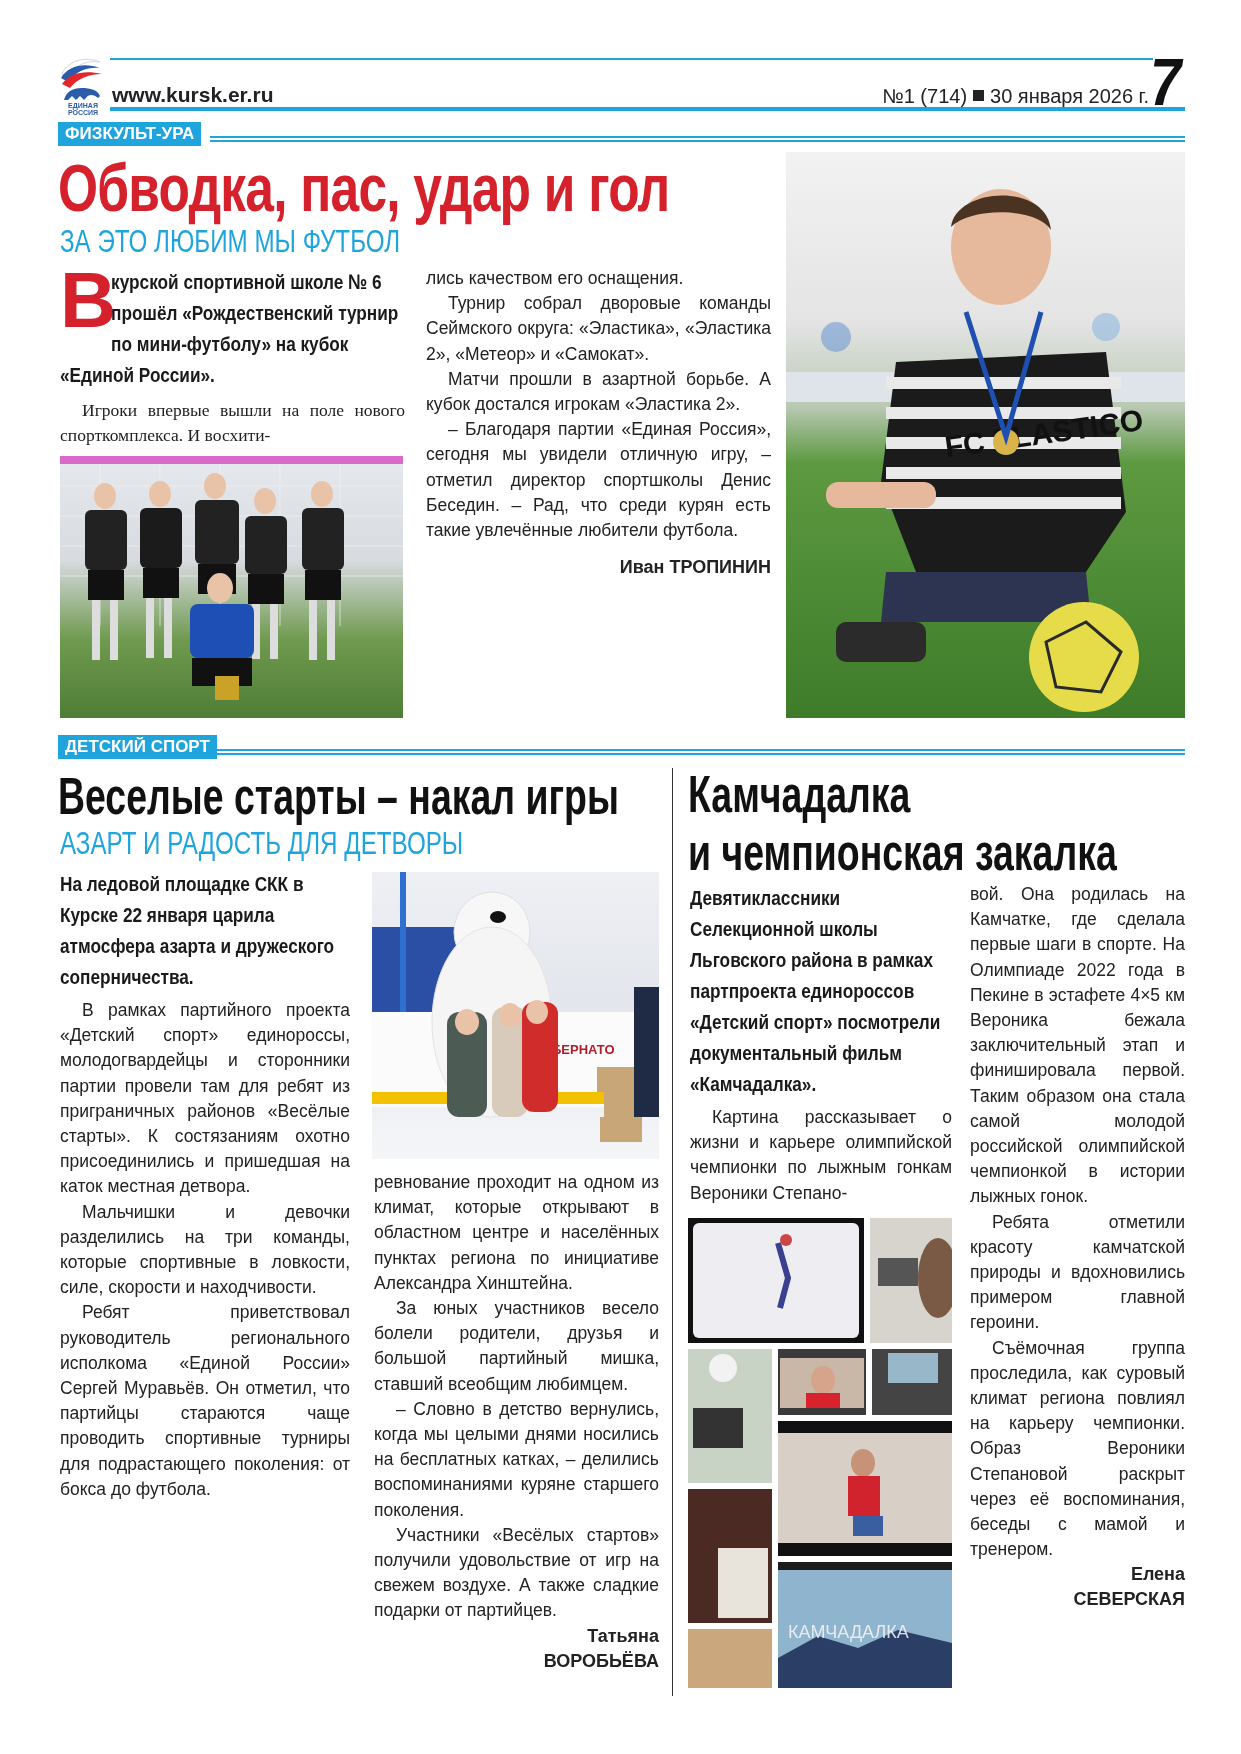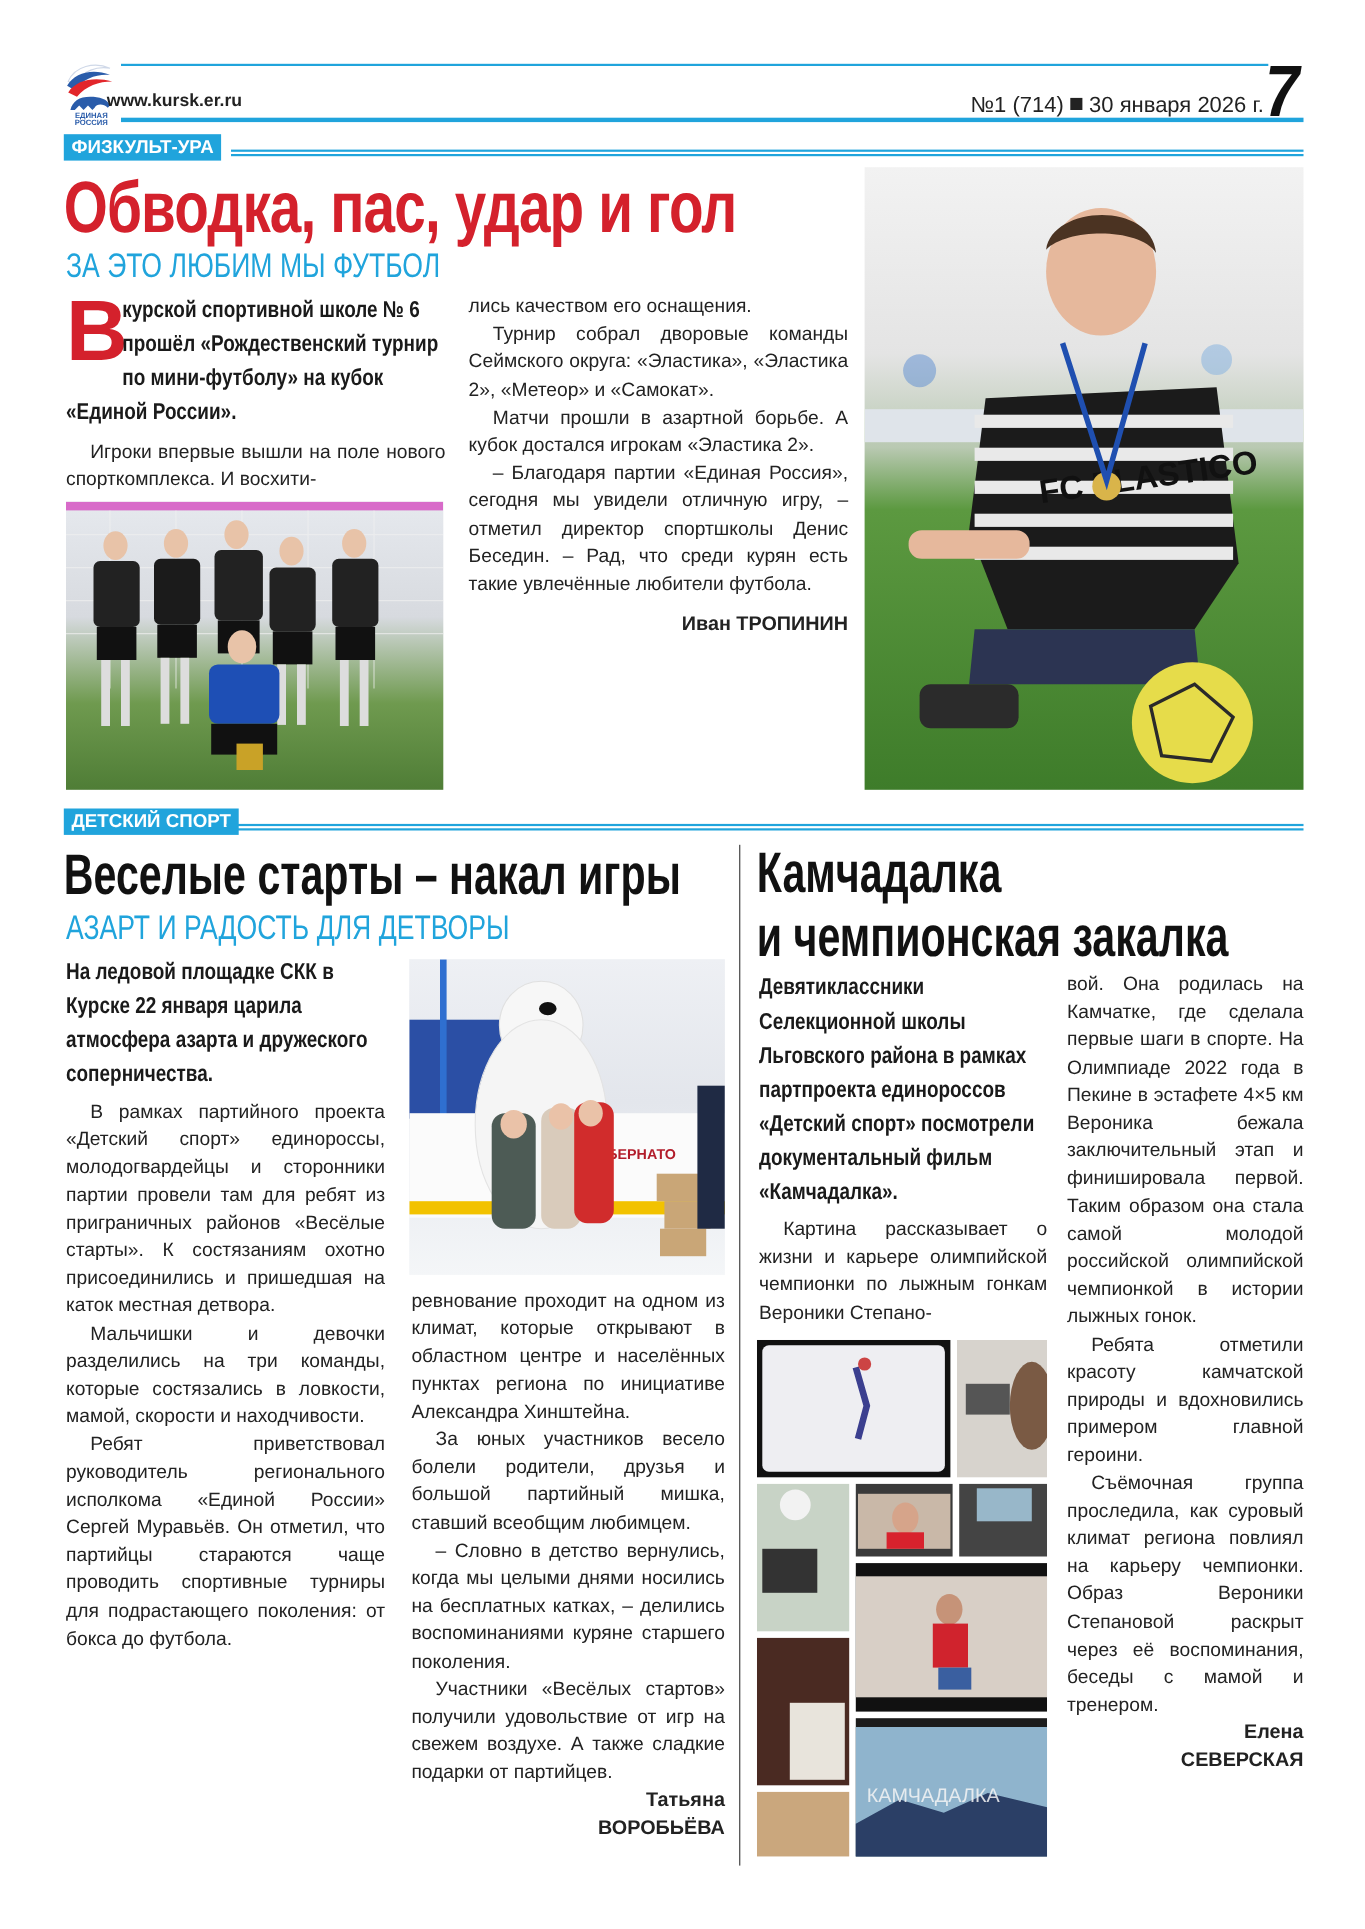"www.kursk.er.ru" .site-url { font-size: 16px -> 21px; left: 97px -> 112px }
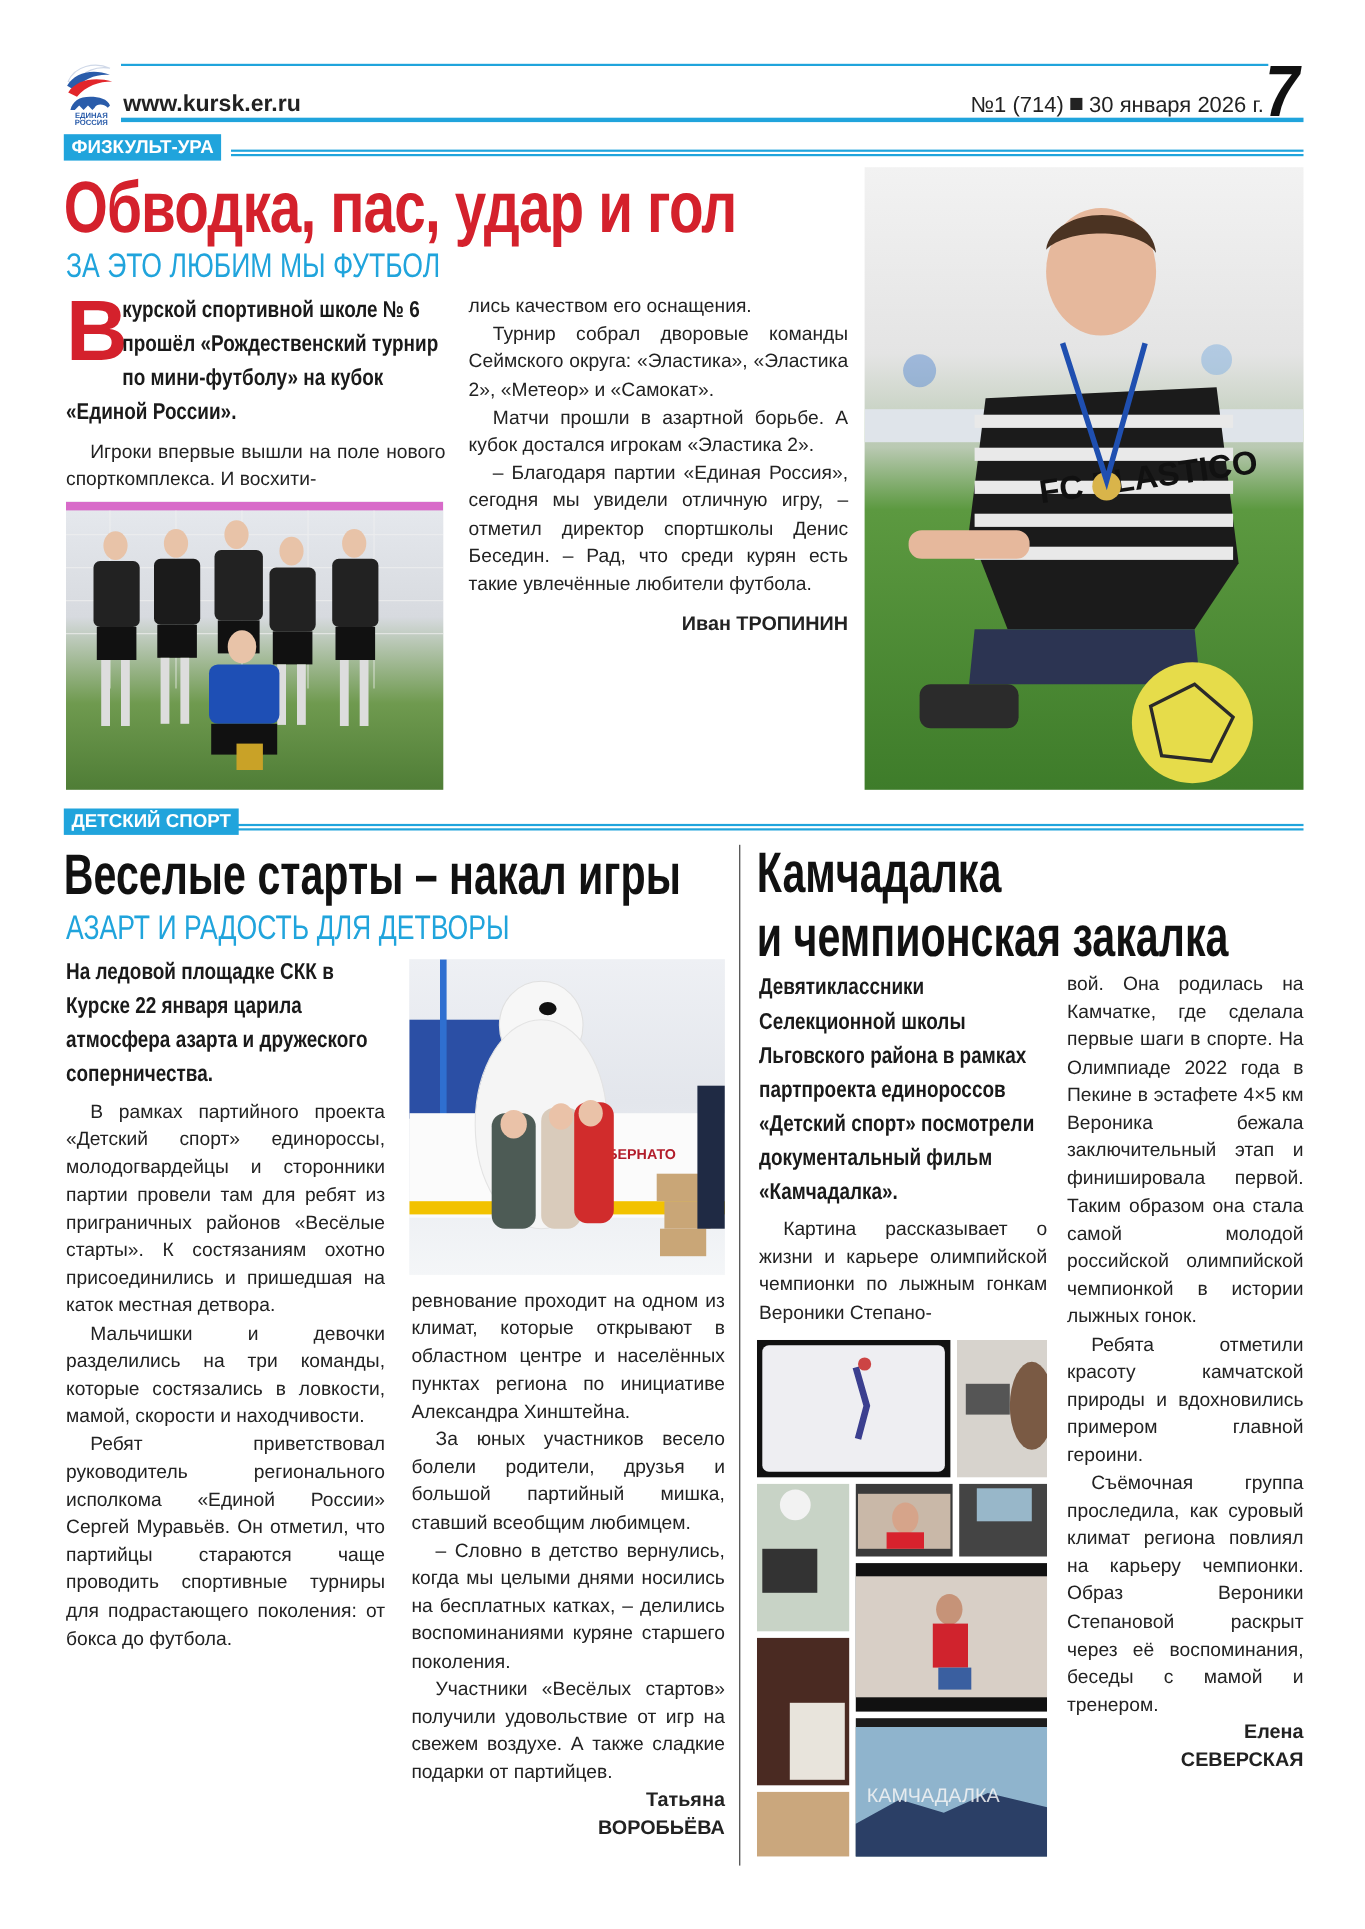"Игроки впервые вышли на поле" div.body-text { font-family: none -> Liberation Serif, serif }
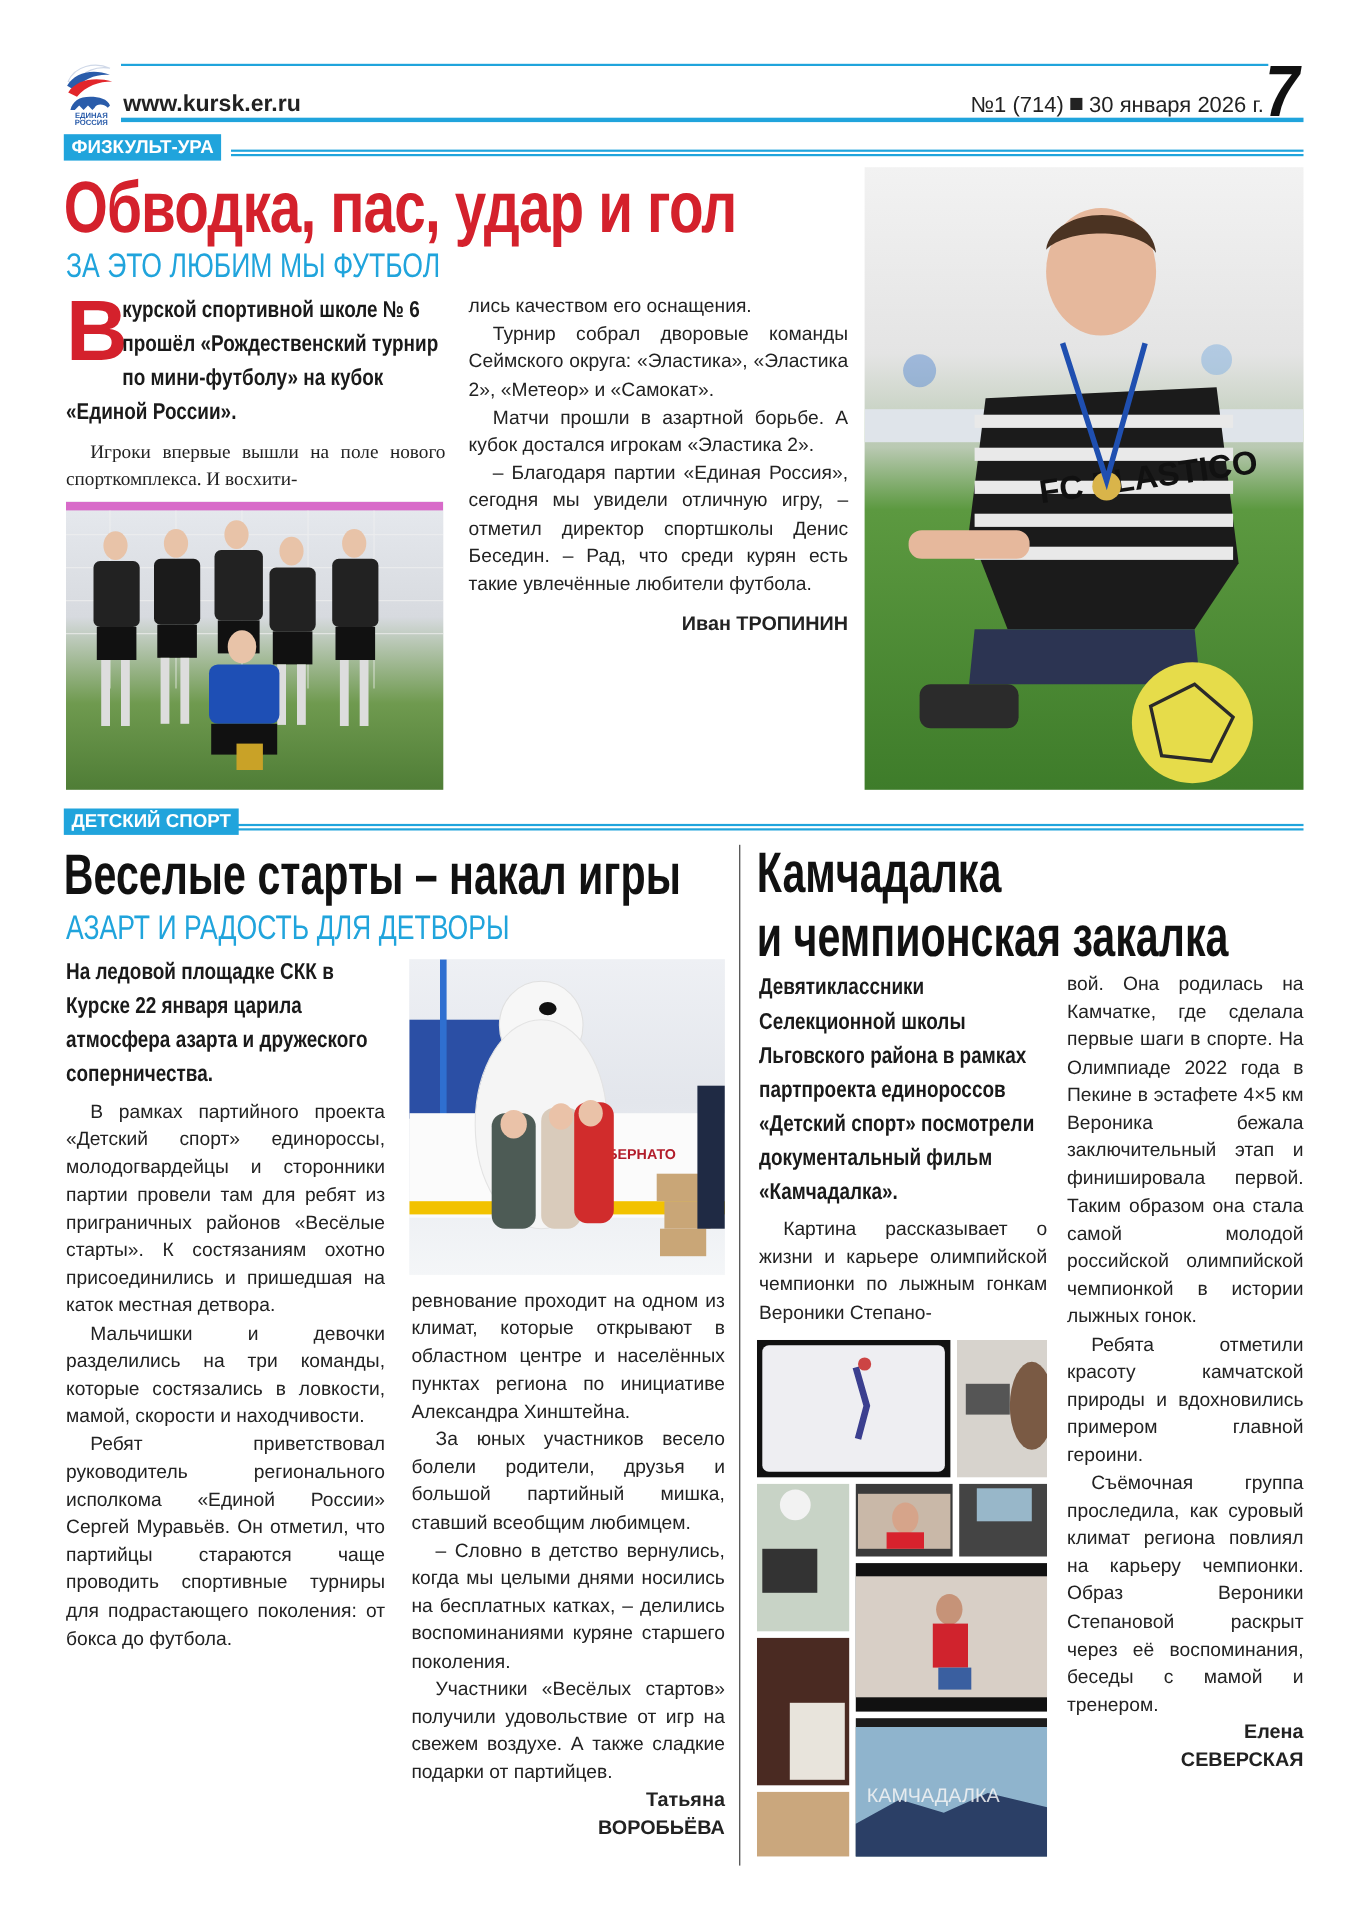"Мальчишки и девочки разделились на" p { text: состязались в ловкости, мамой -> спортивные в ловкости, силе }
